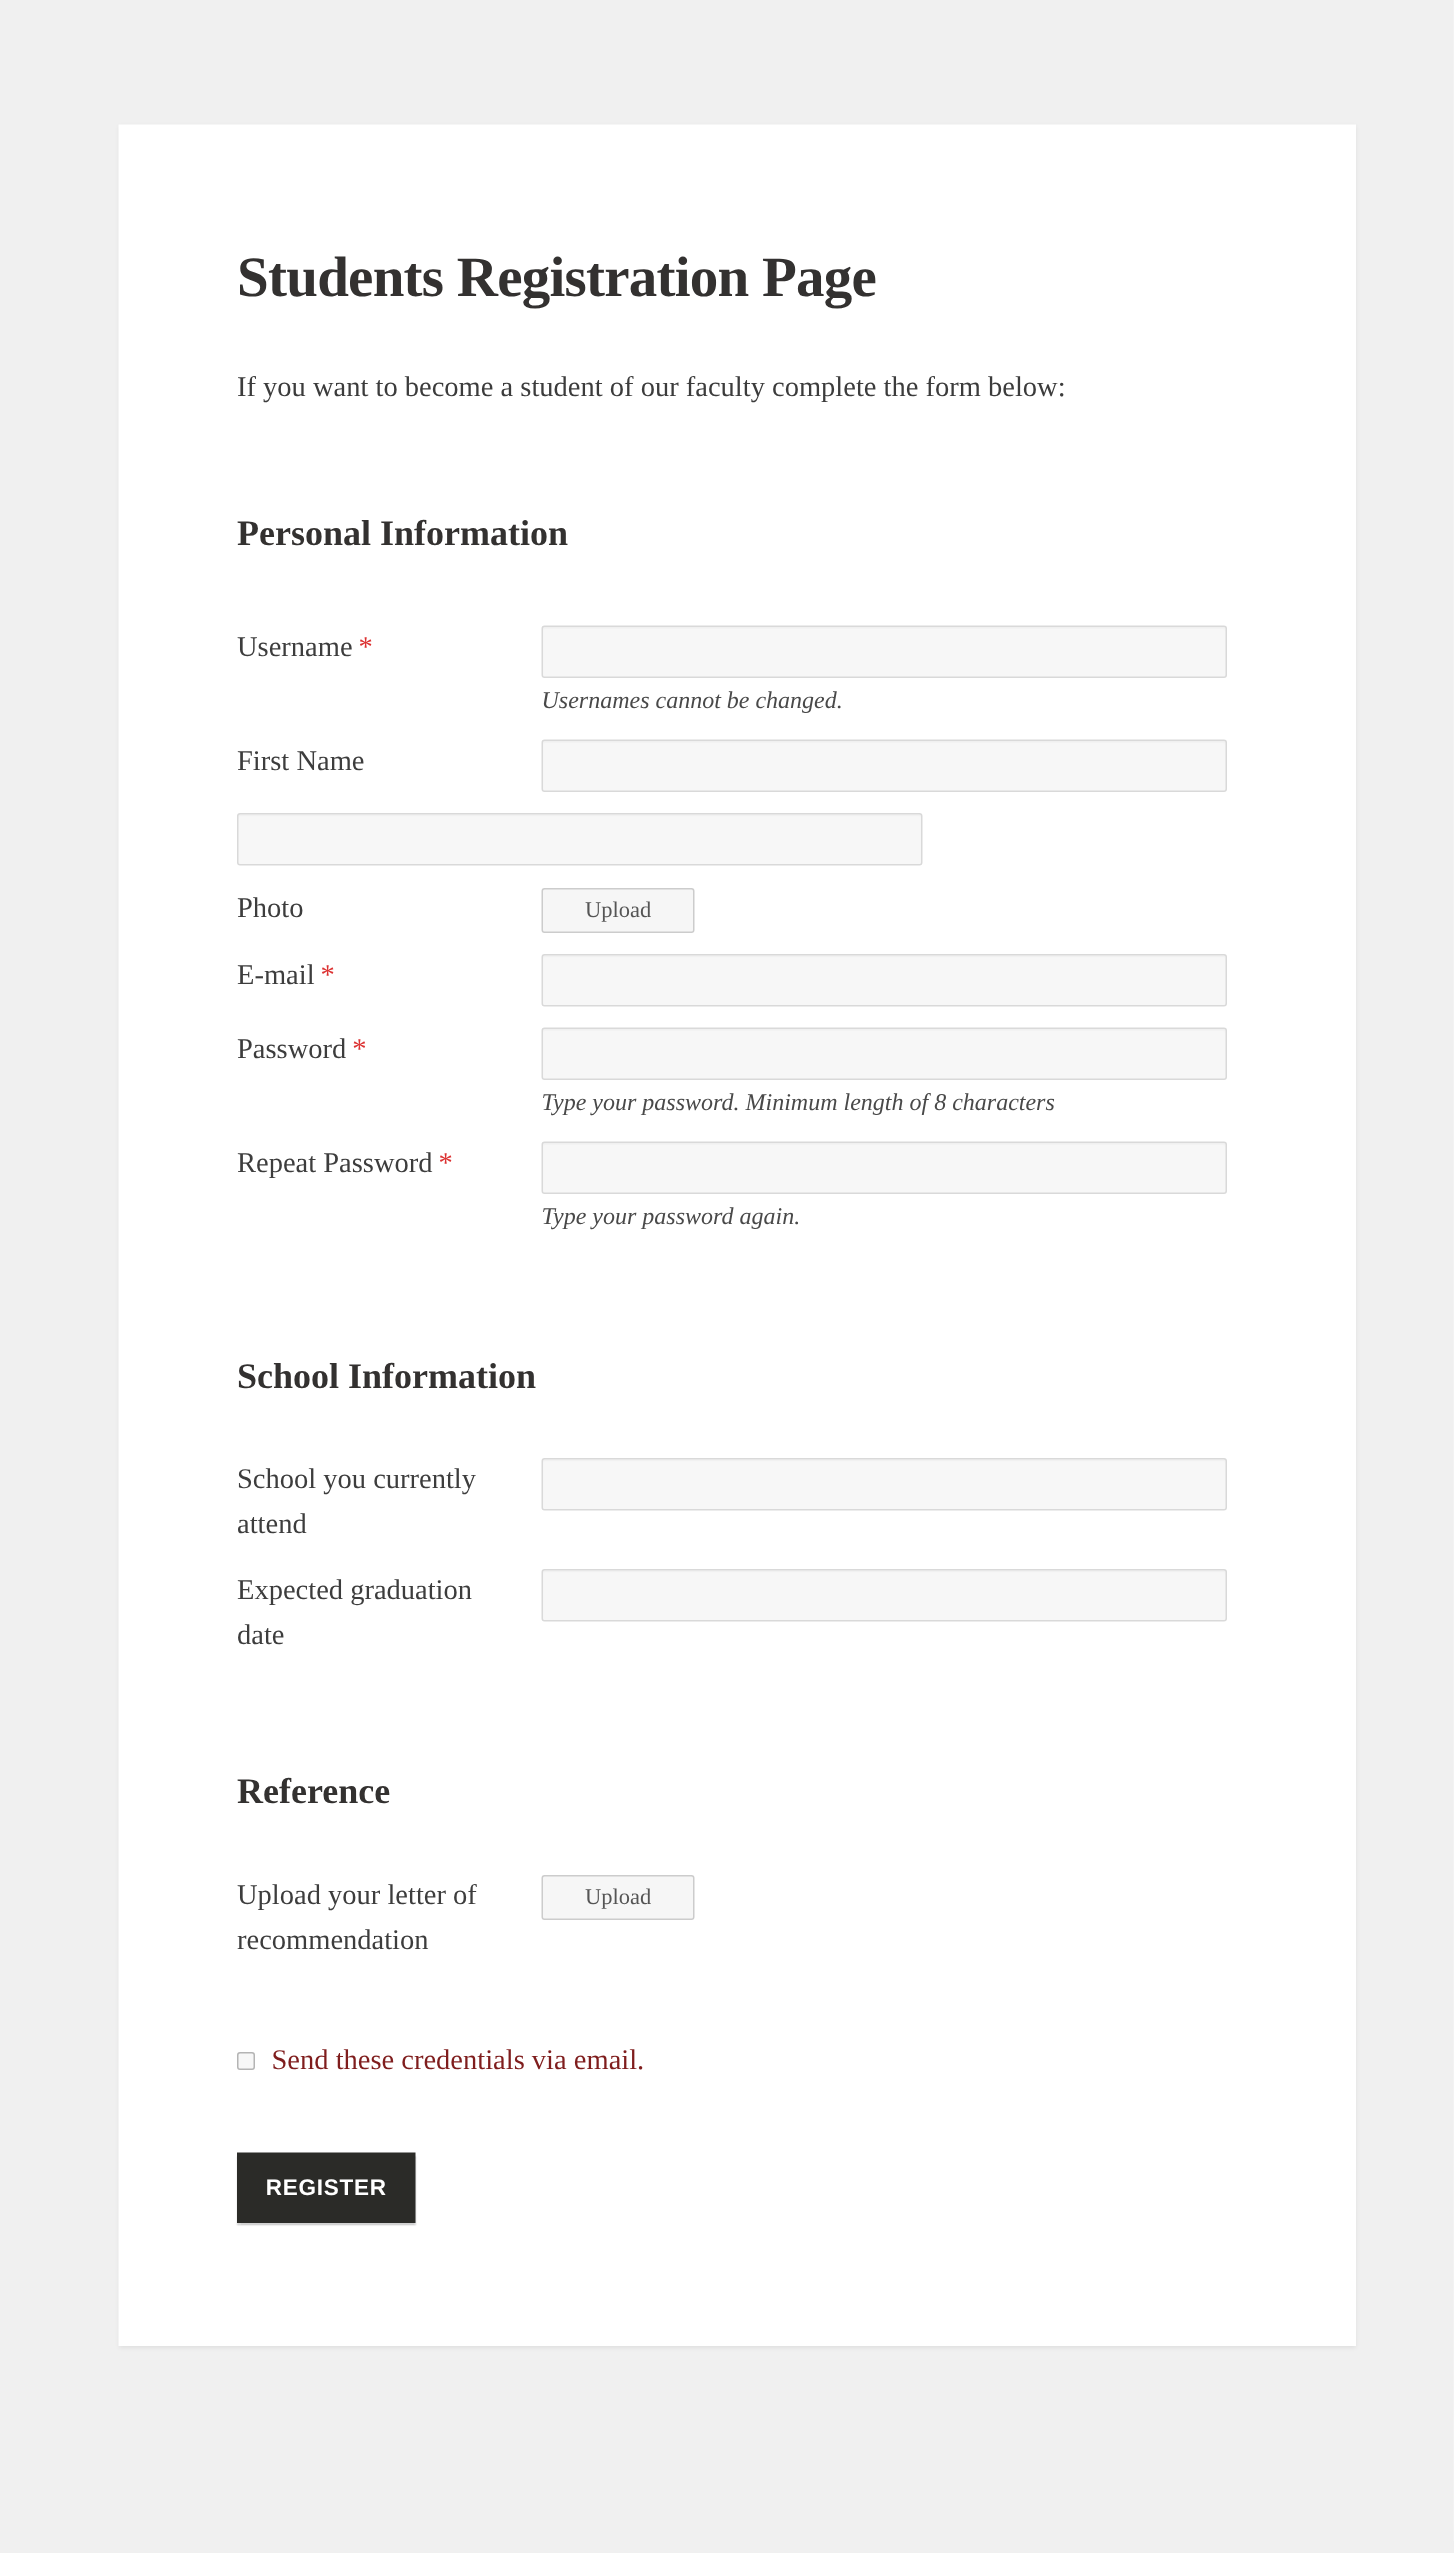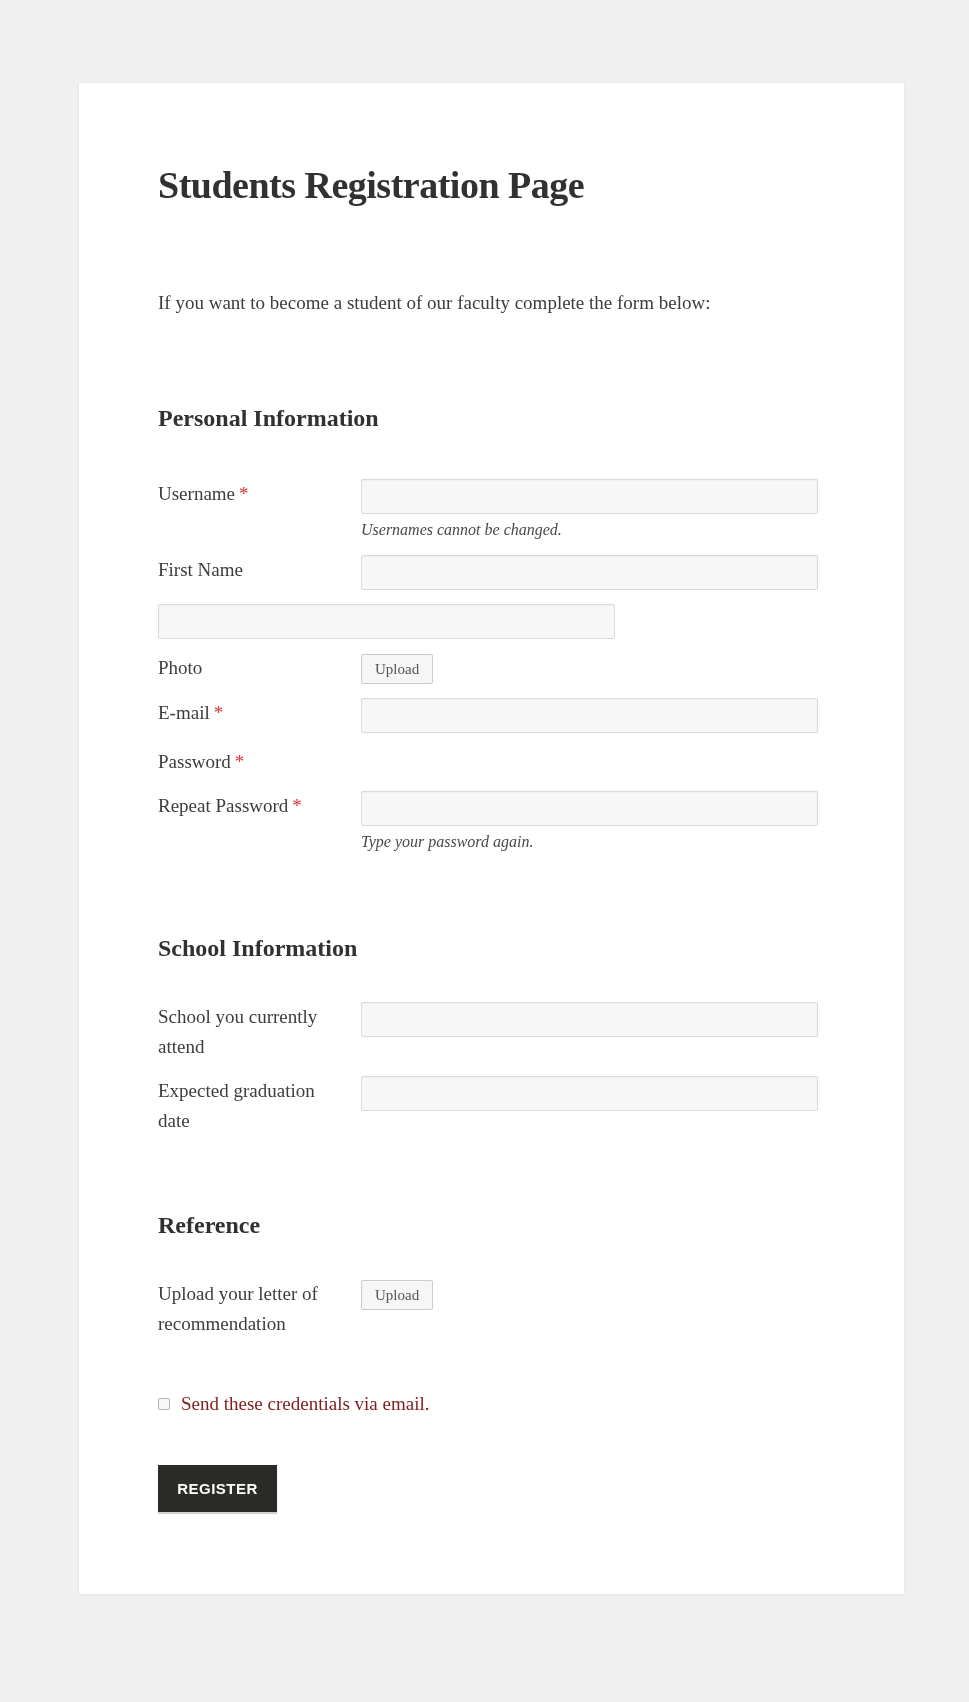"If you want to become" p.intro { margin-top: 76px -> 32px }
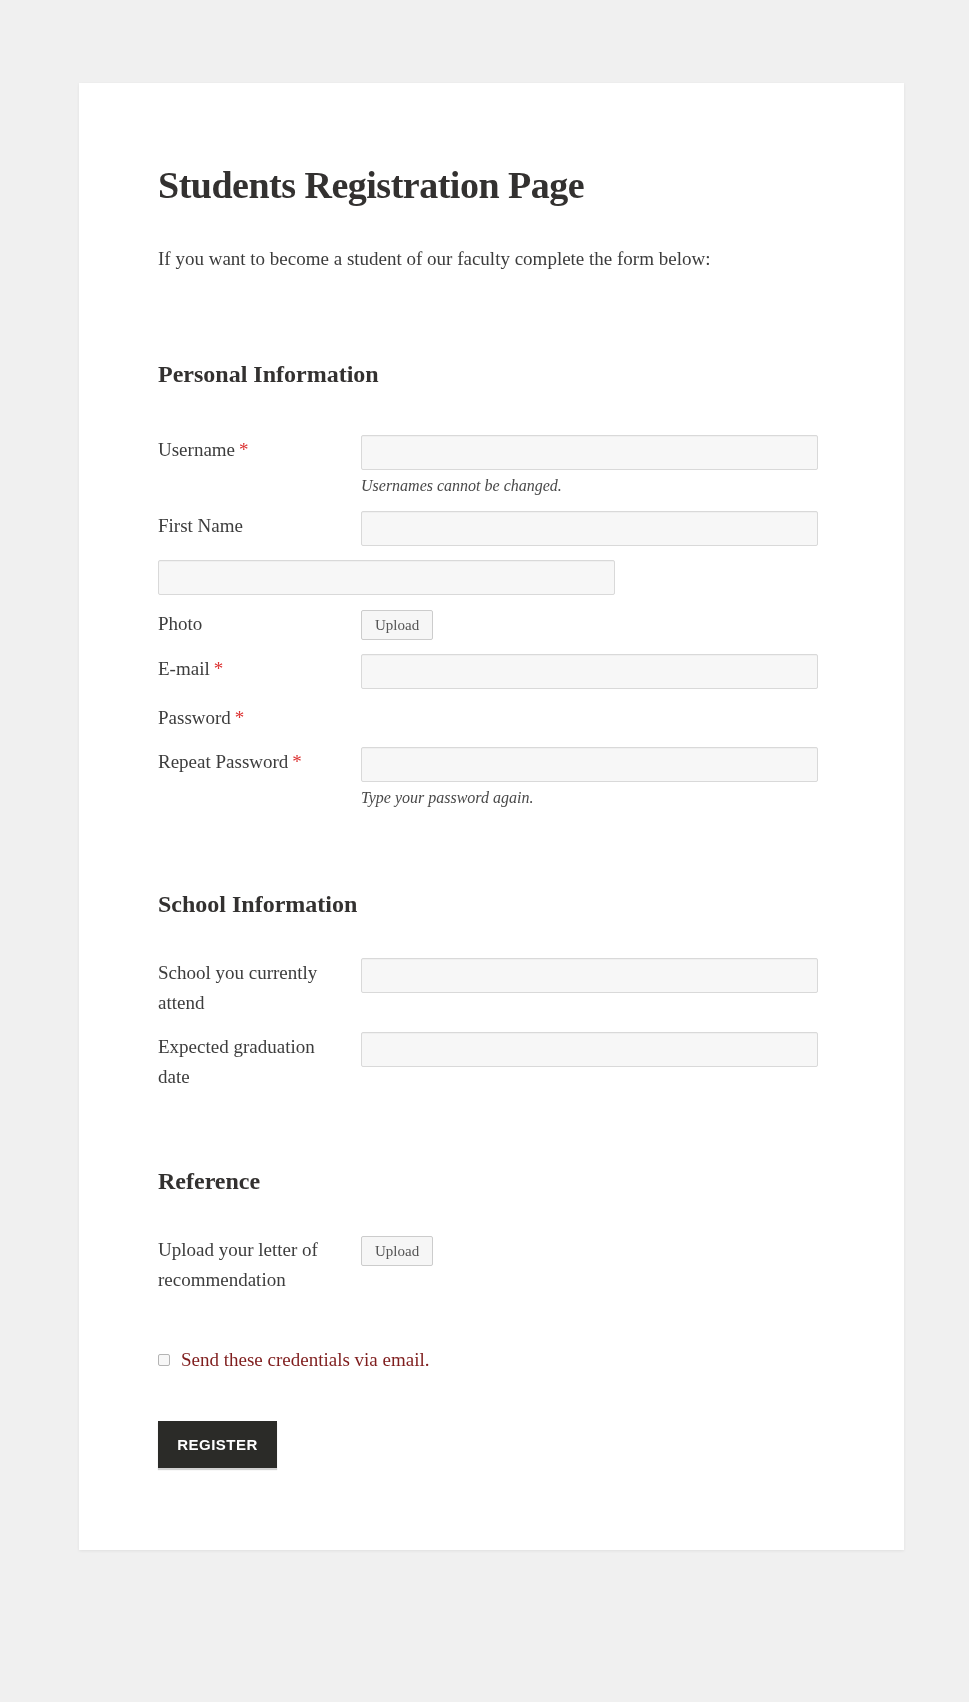"Personal Information" .section-personal { margin-top: 86px -> 68px }
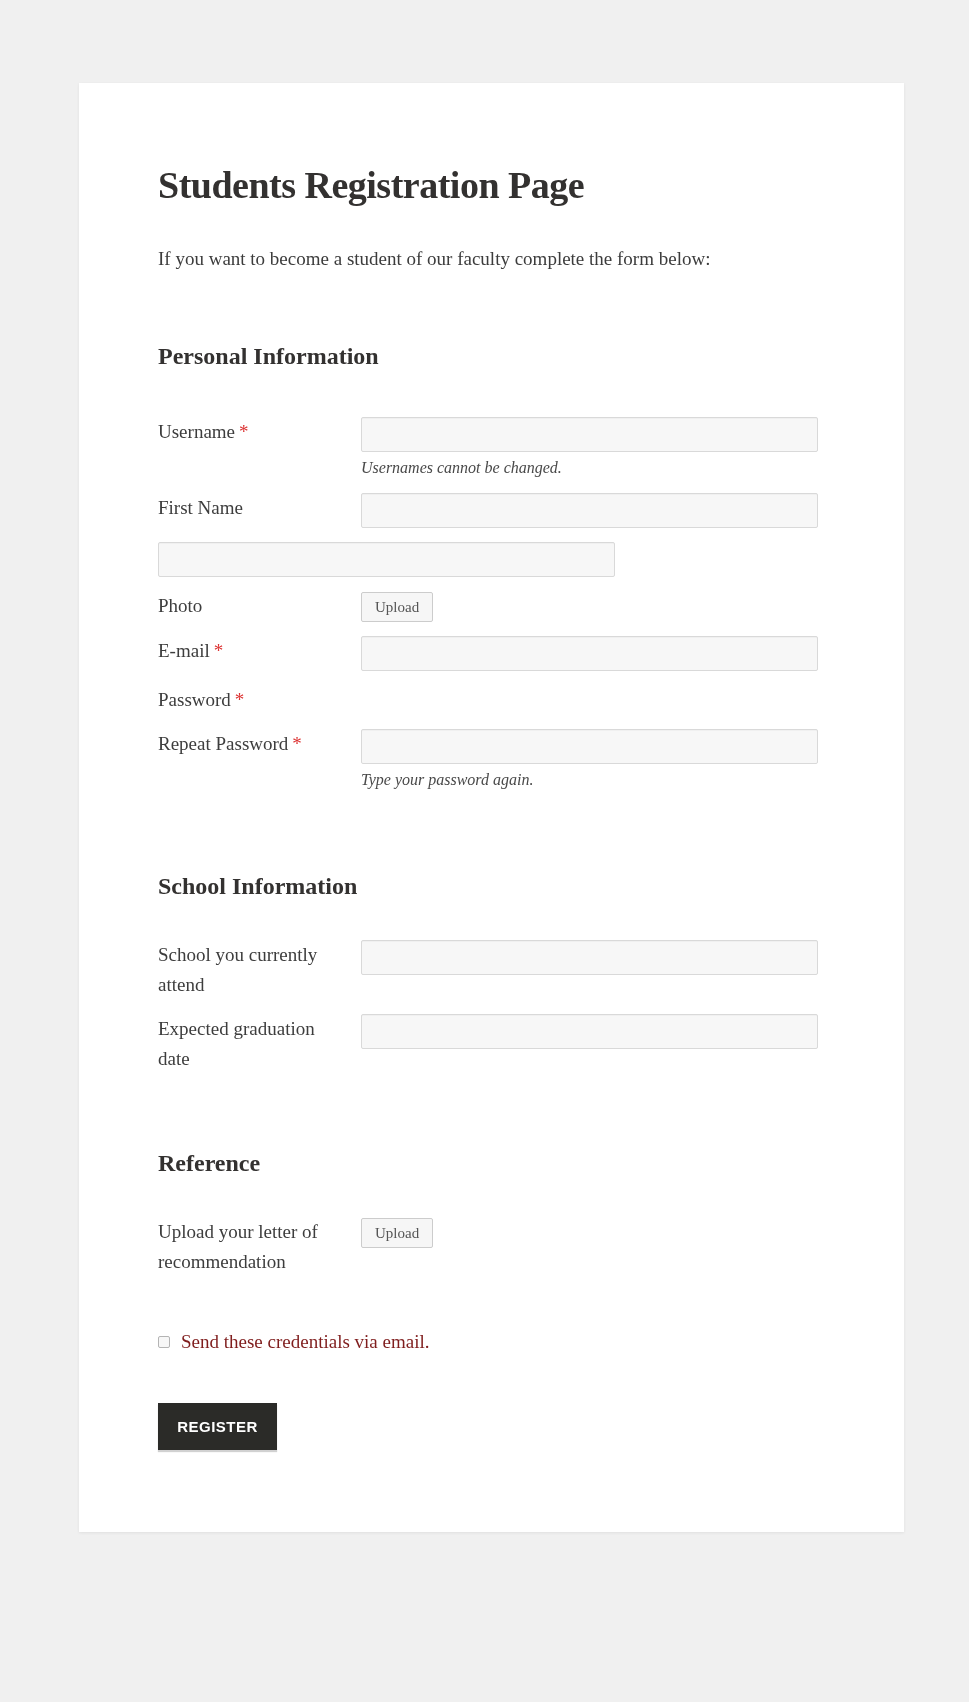"Upload" button.upload-btn { padding: 0 13px -> 0 28px }
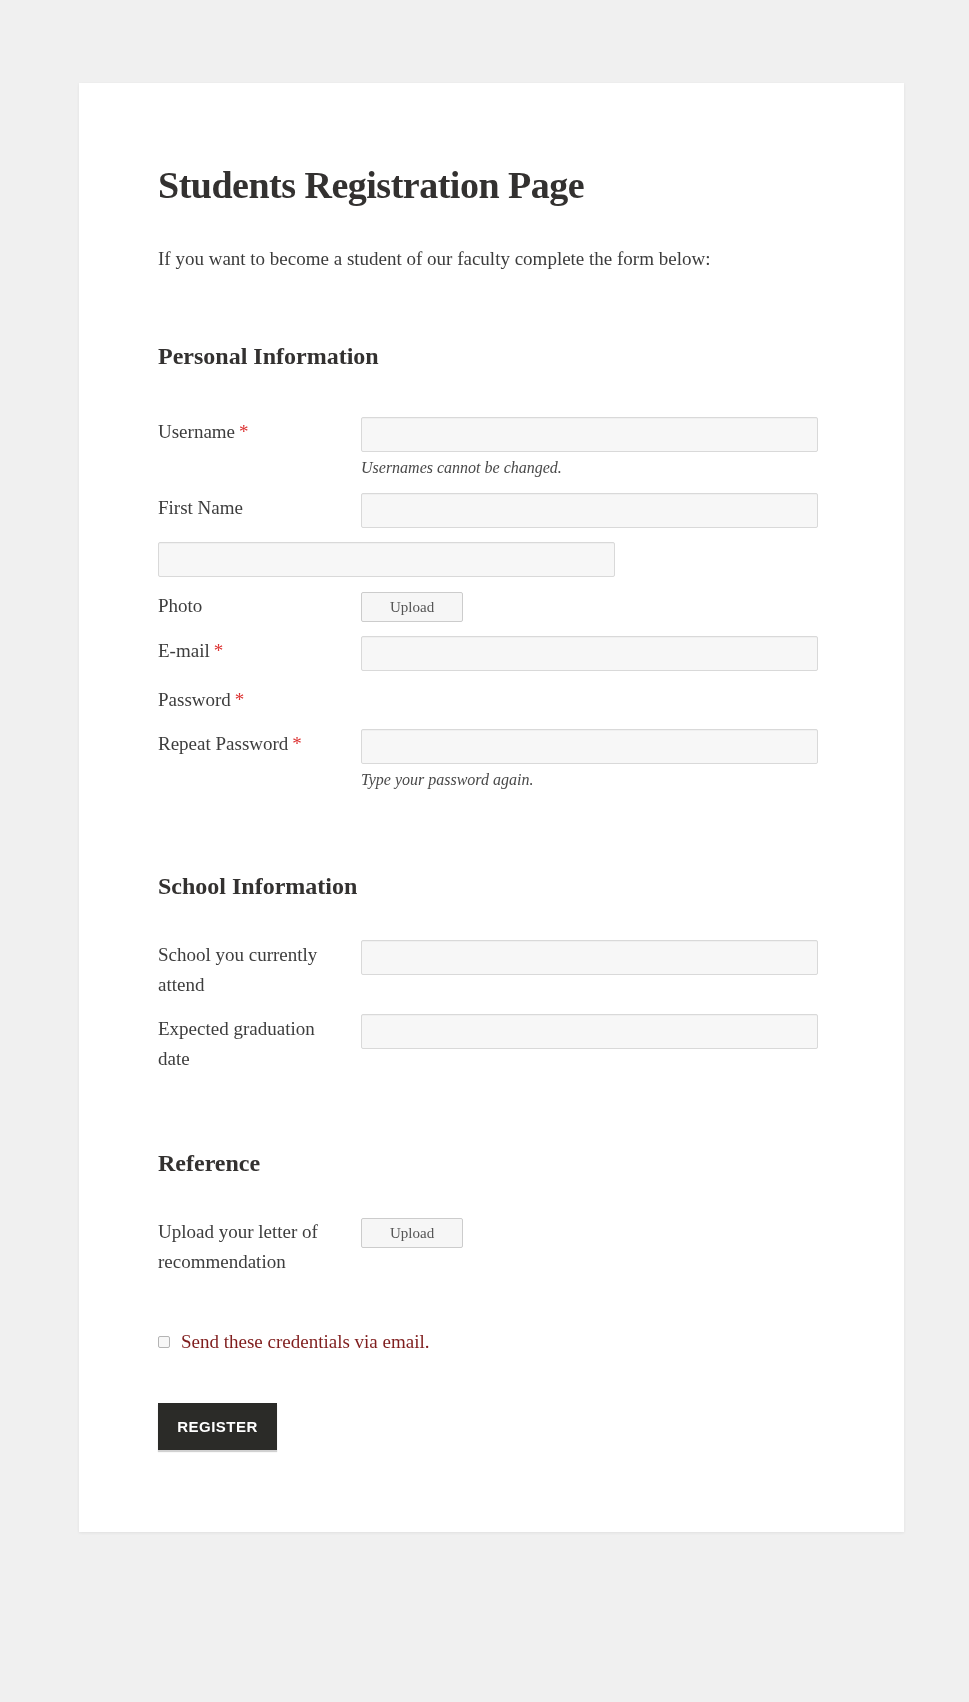"Type your password. Minimum length" div.row-field { html: none -> <div> <input> <div>Type your password. Minimum length of 8 characters</div> </div> }
